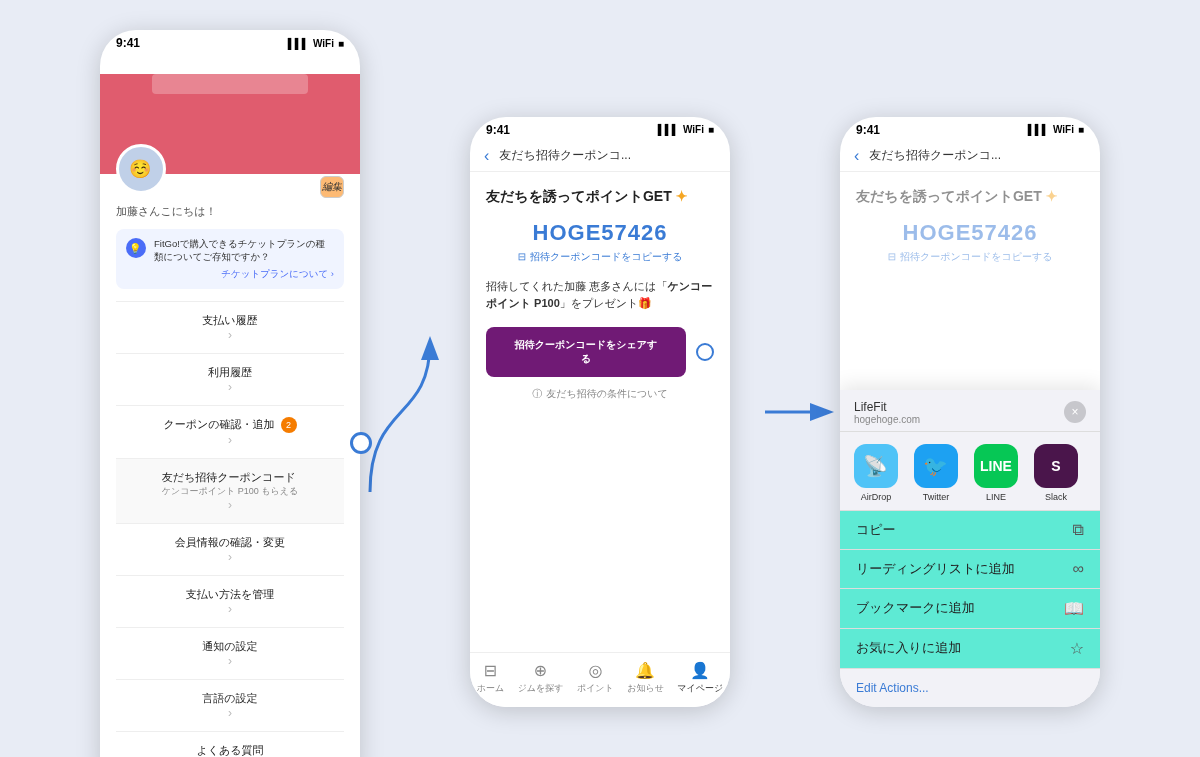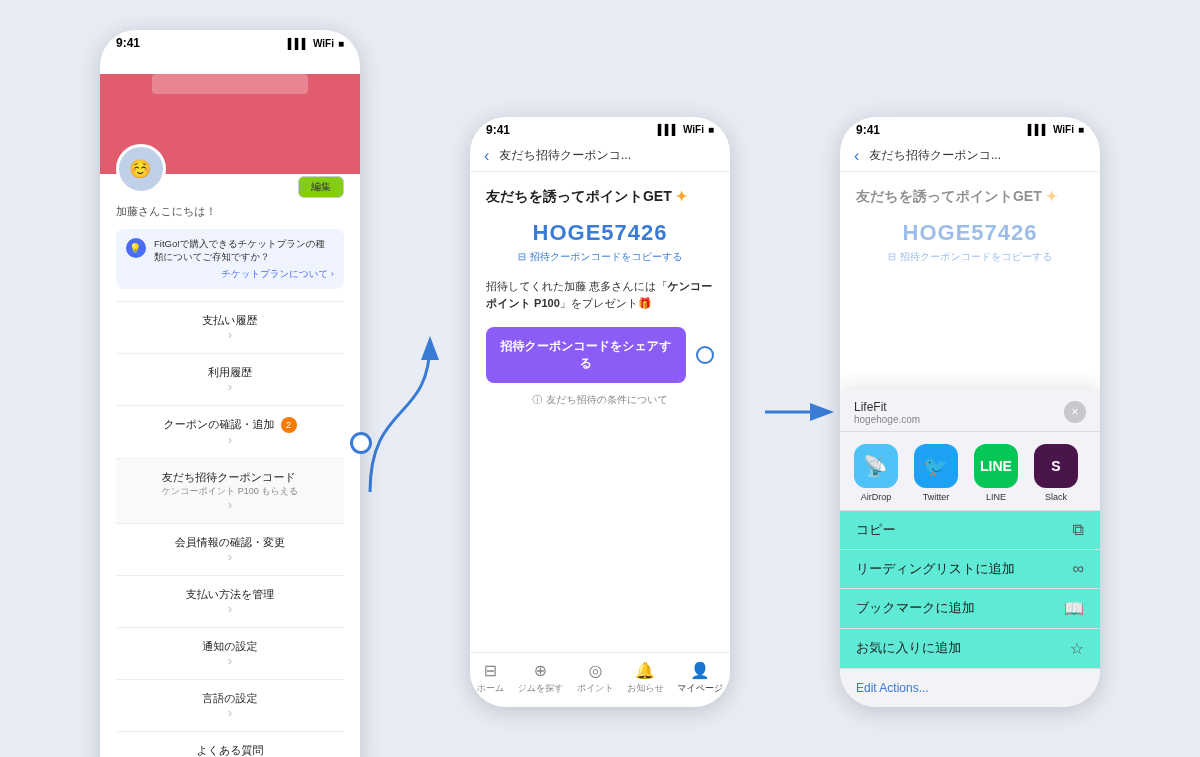"編集" .phone1-edit-btn { background: #84cc16 -> #fdba74; font-style: none -> italic; padding: 3px 12px -> 3px 1px }
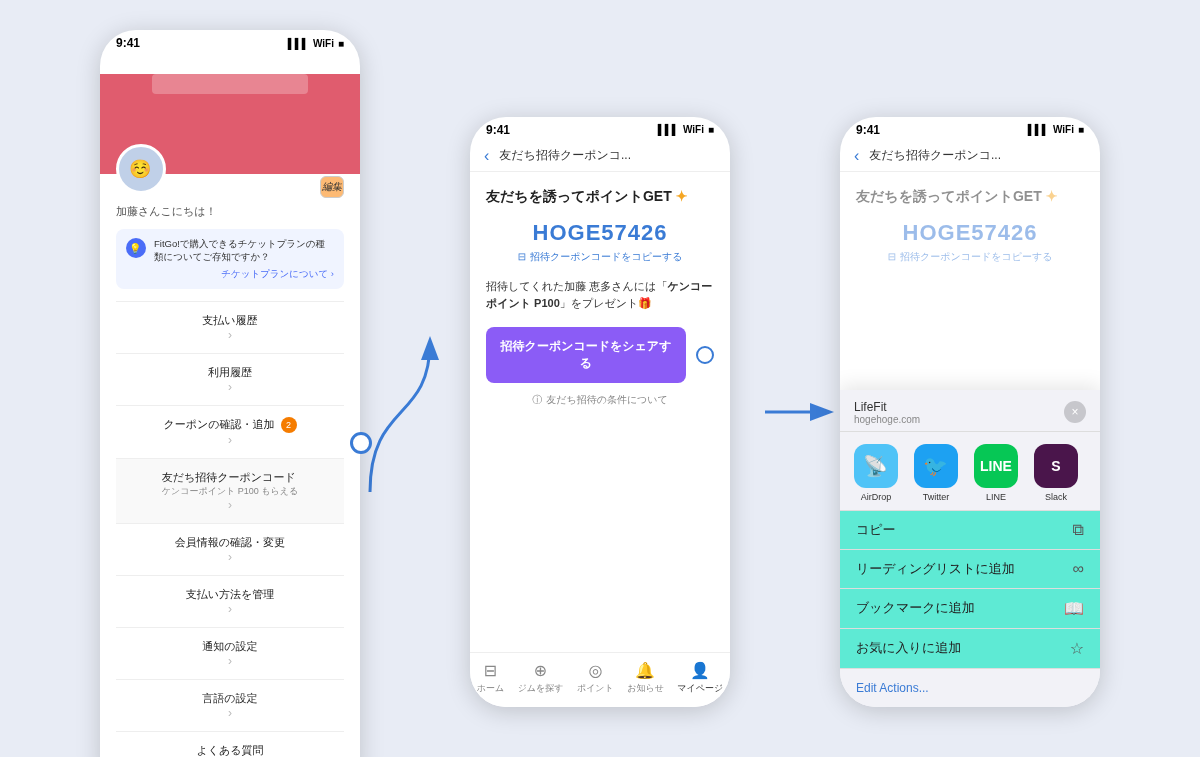"招待クーポンコードをシェアする" .share-btn-2 { background: #8b5cf6 -> #701a75; font-size: 12px -> 10px; padding: 11px 12px -> 11px 24px }
